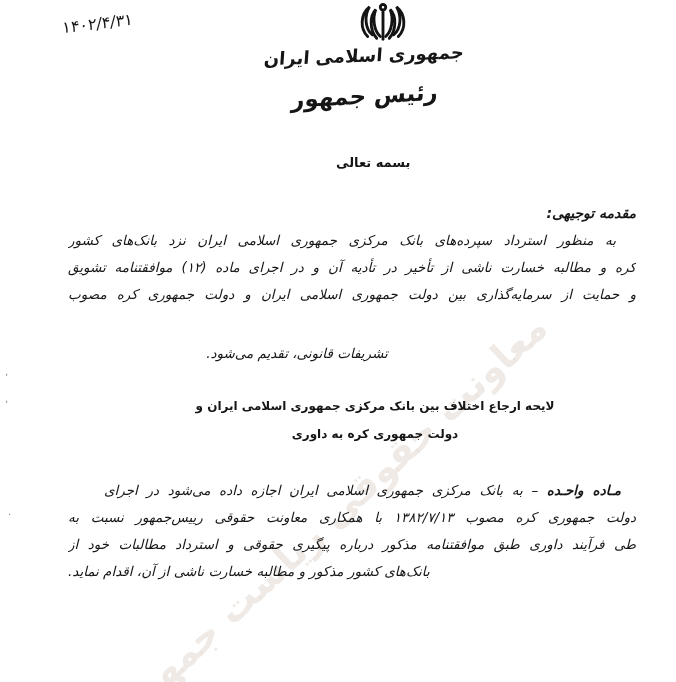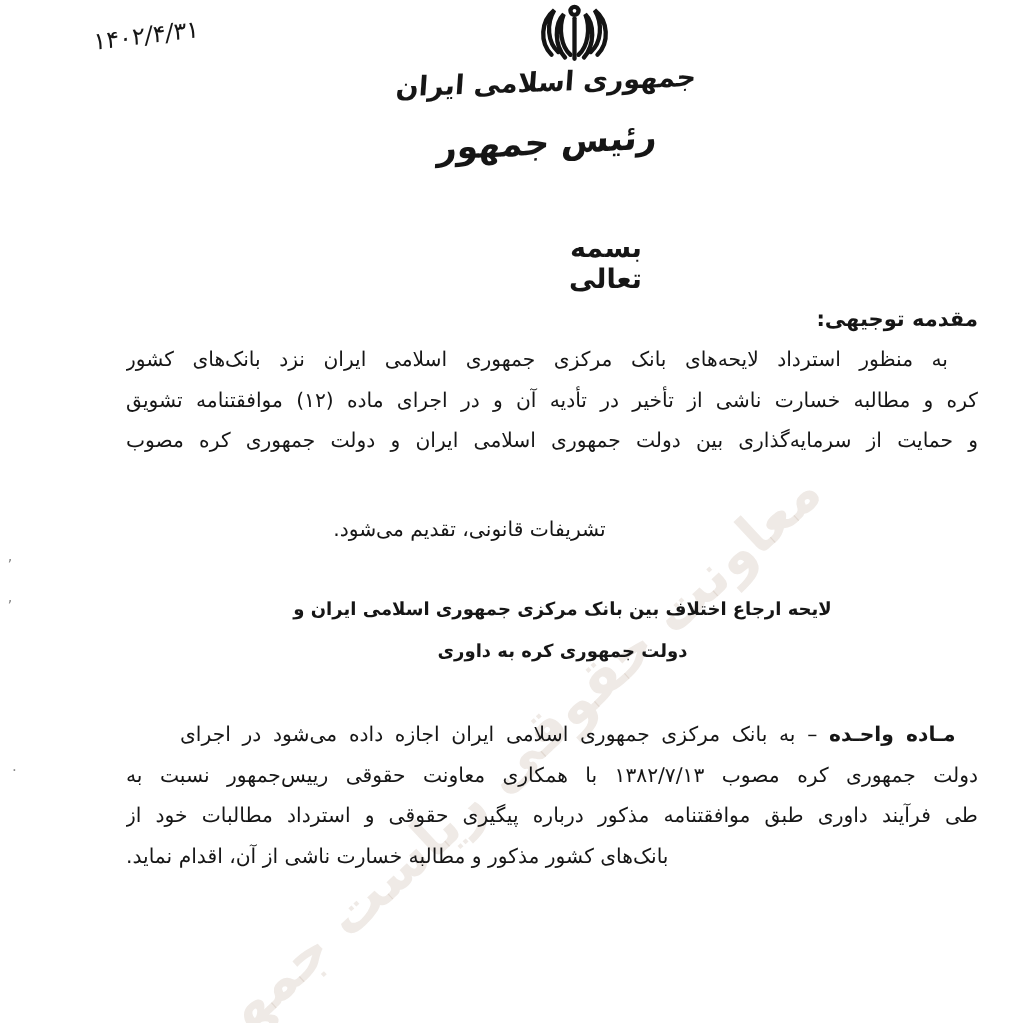"بسمه تعالی" .besmeh { font-size: 18px -> 13px; text-align: right -> left }
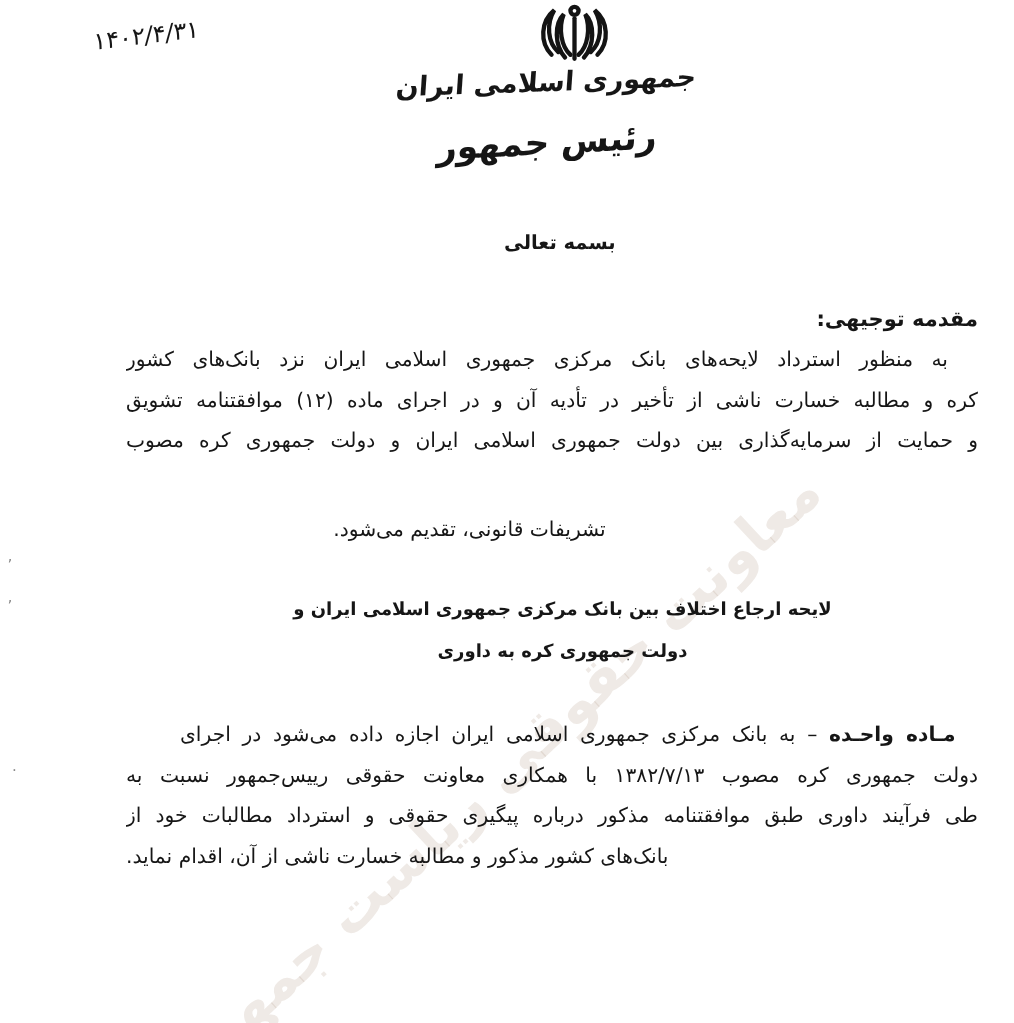"مقدمه توجیهی:" .content { font-style: none -> italic; right: 24px -> 40px }
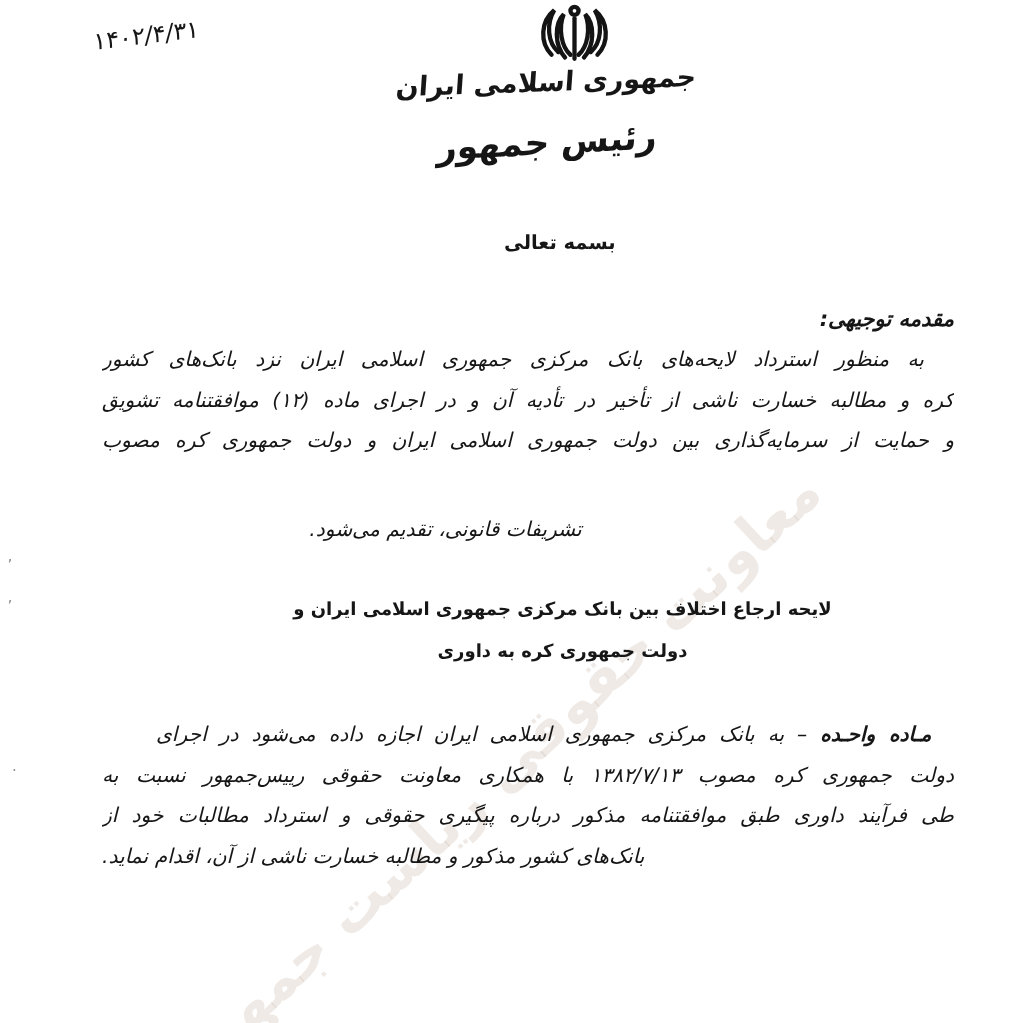"به منظور استرداد لایحه‌های بانک" div.line { text: لایحه -> سپرده }
